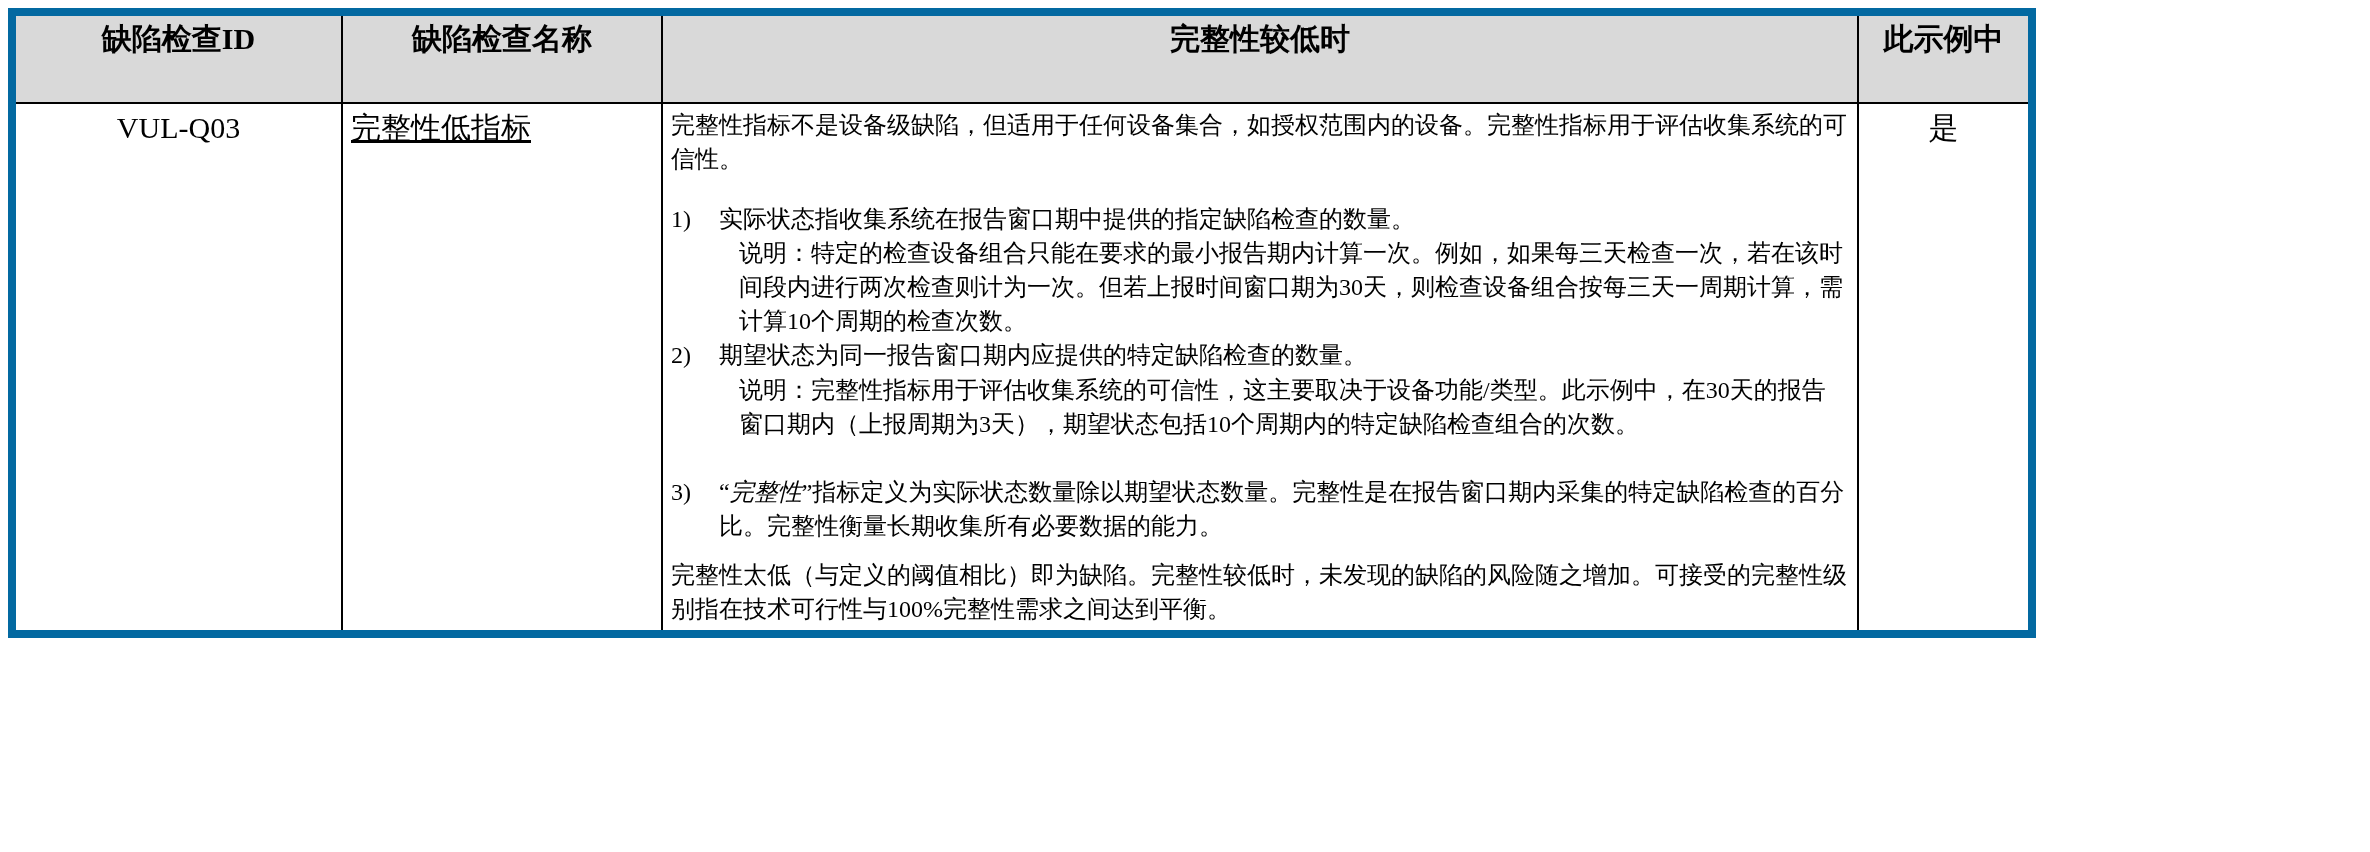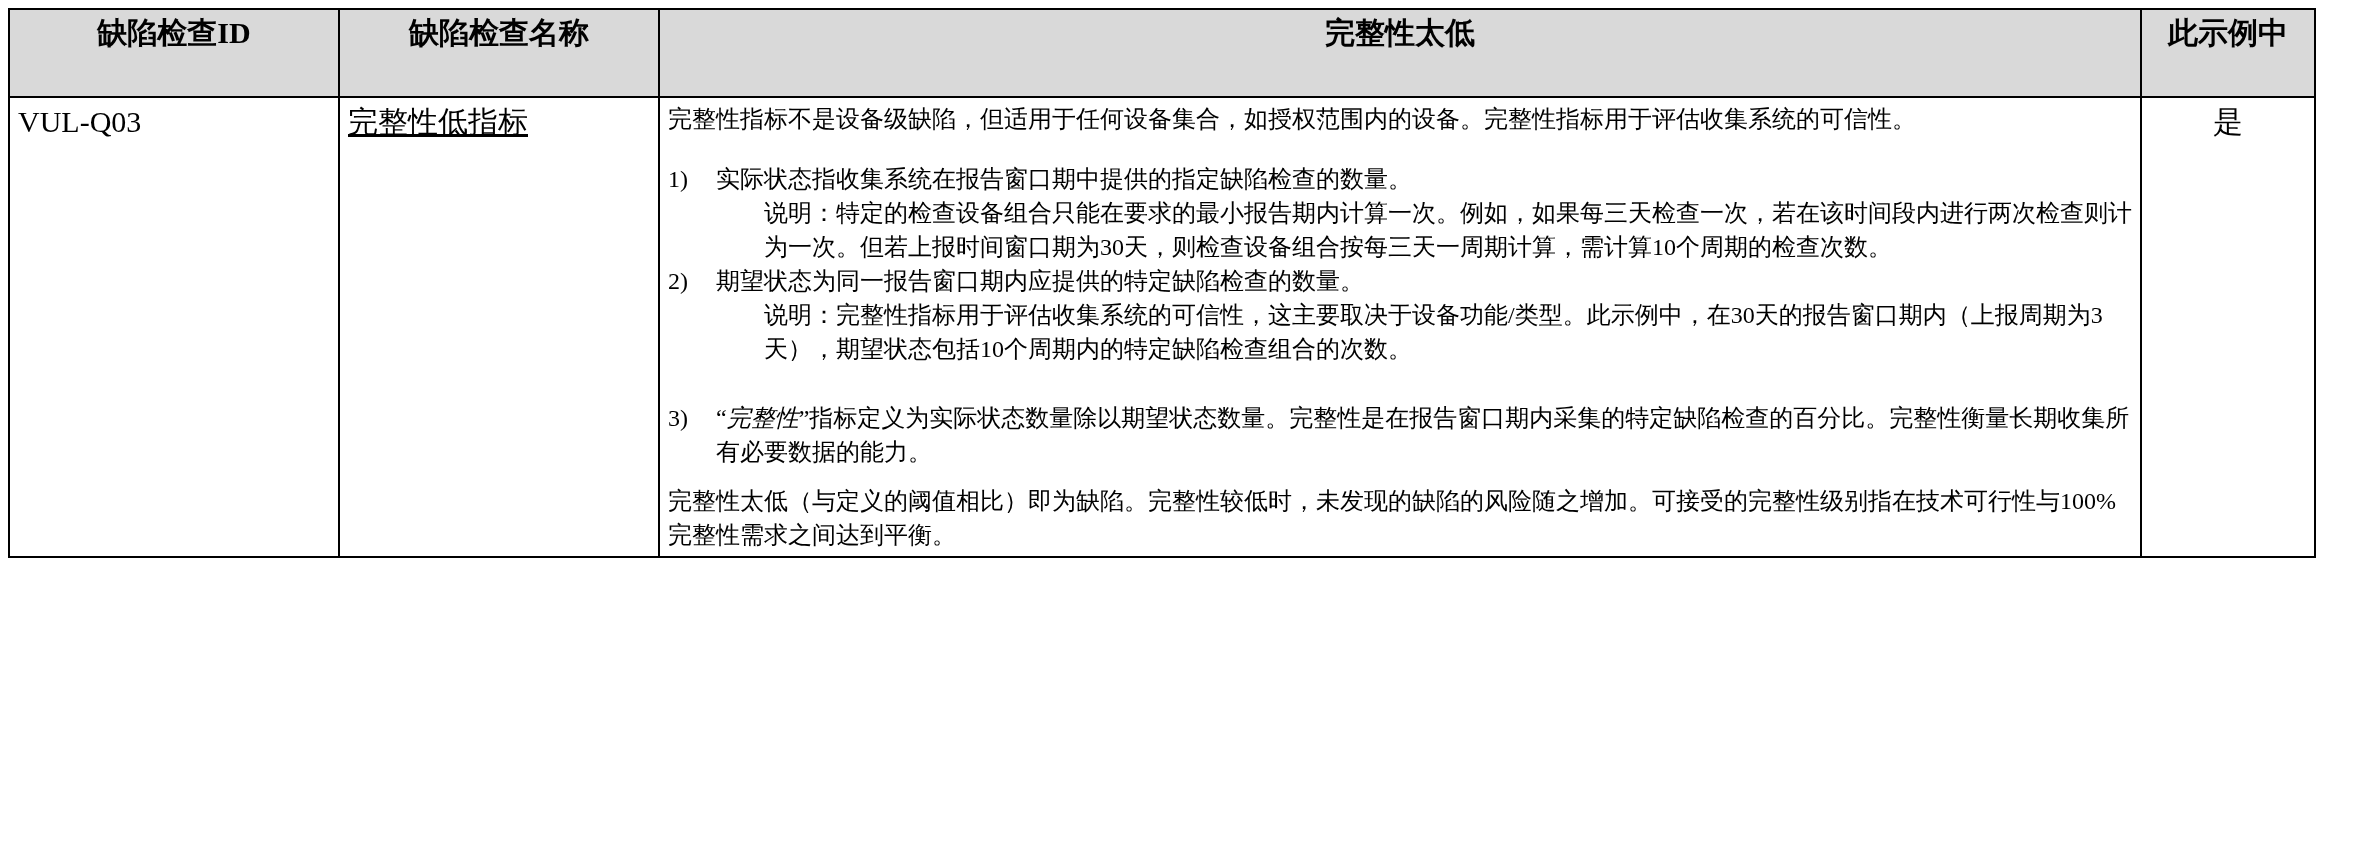"缺陷检查ID" table.spec-table { border: 1px solid #0369a1 -> 8px solid #0369a1; width: 2308px -> 2028px }
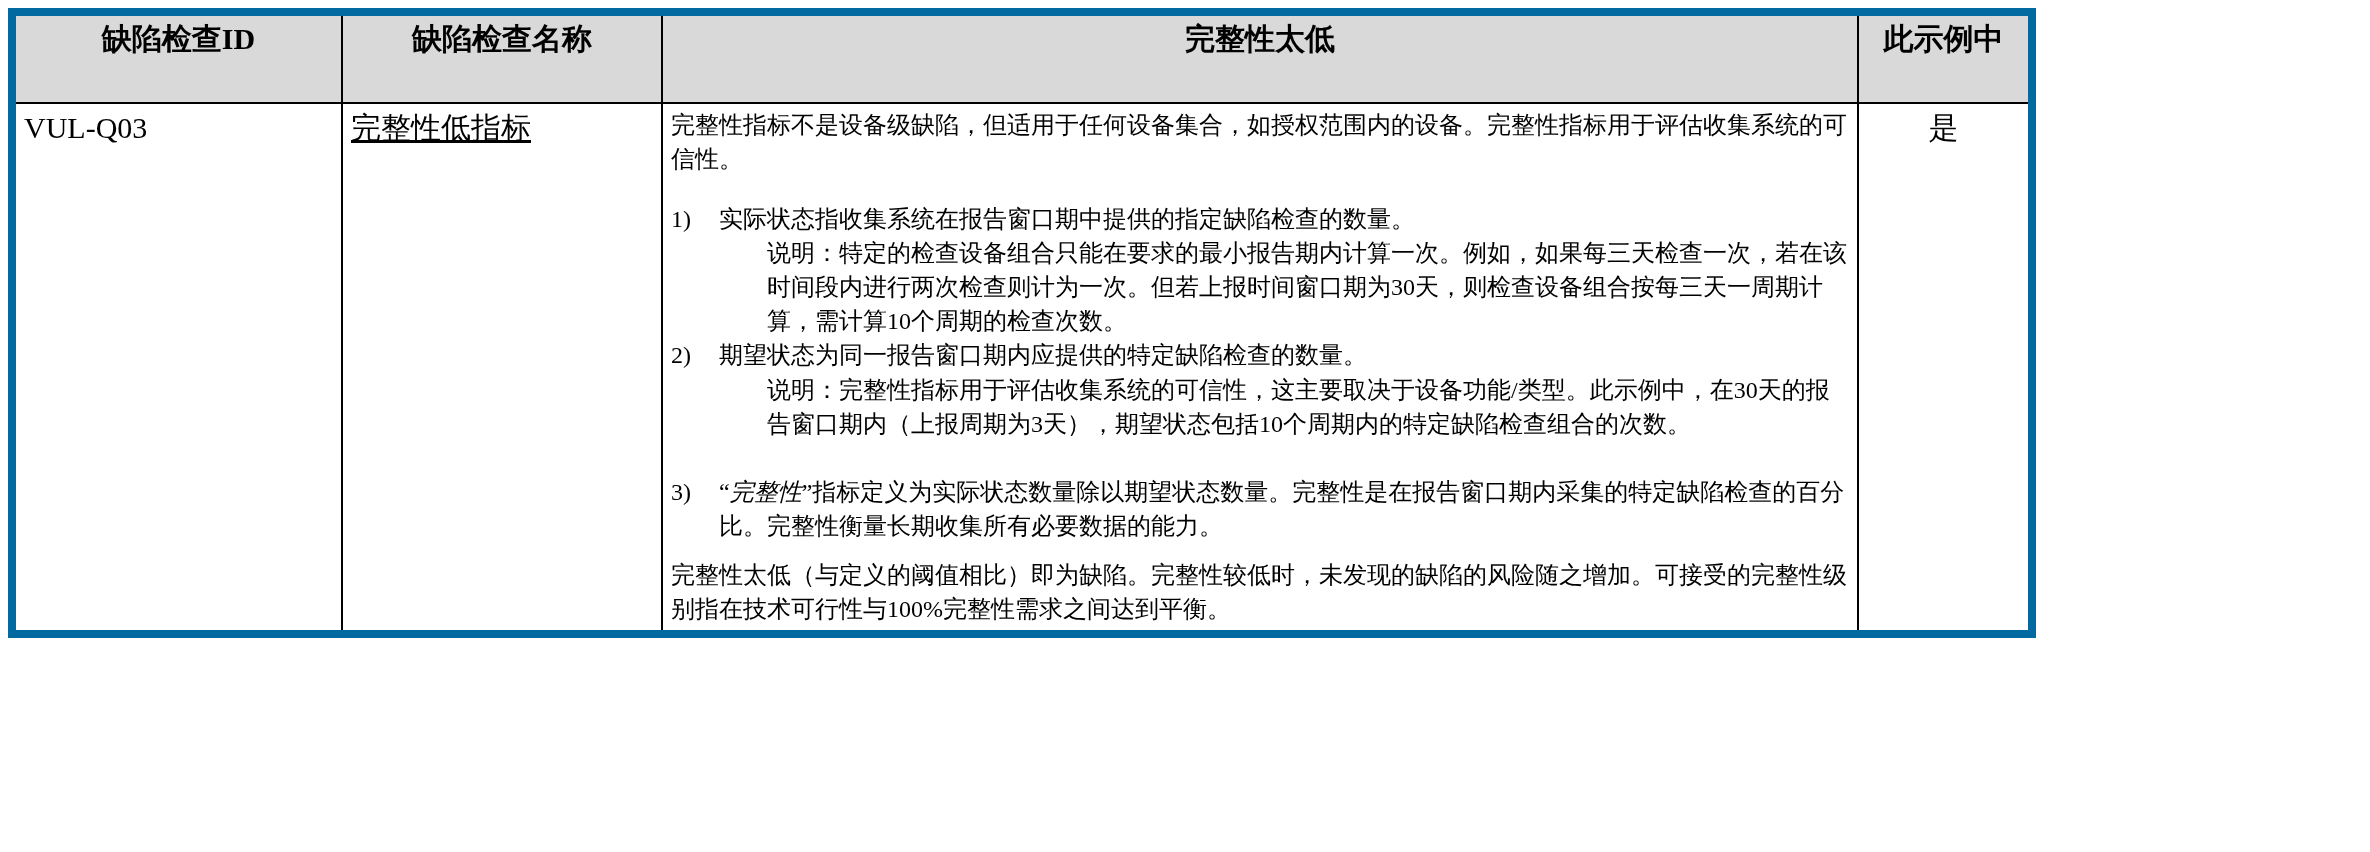"完整性太低" th { text: 太低 -> 较低时 }
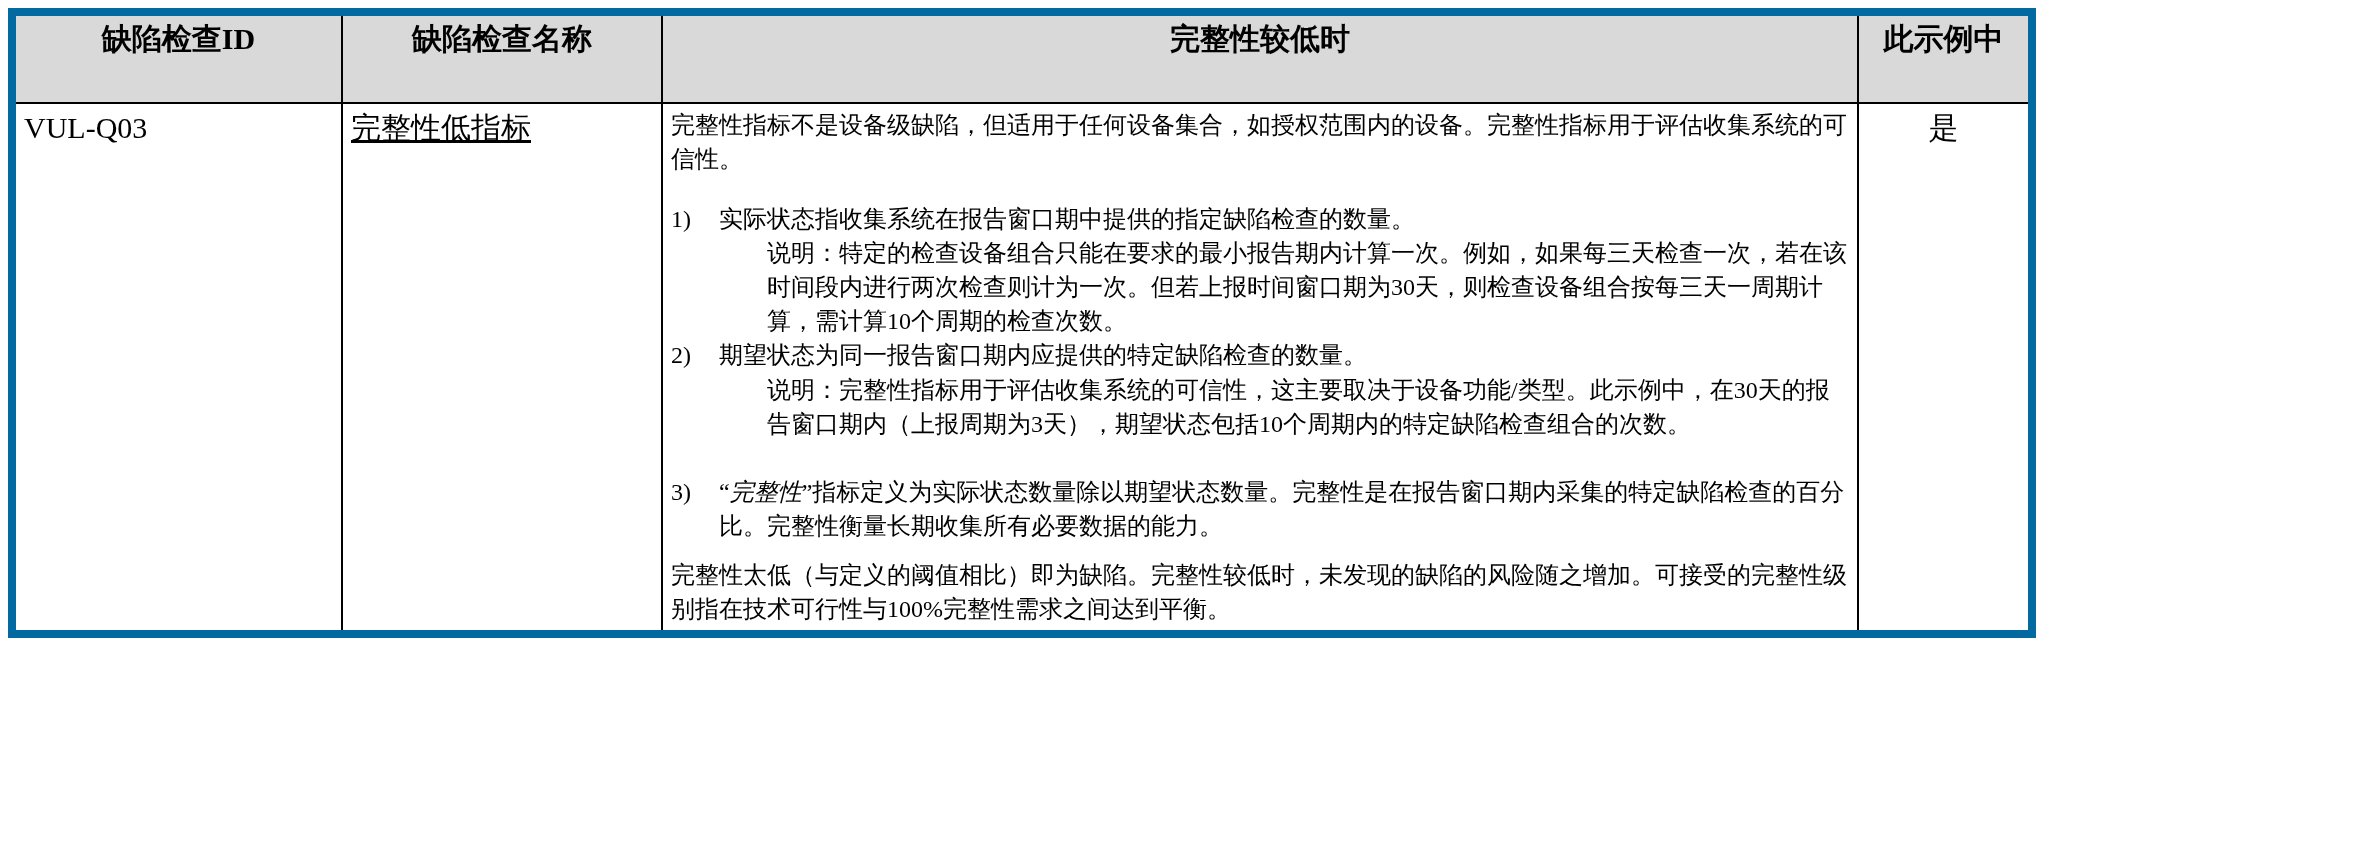"VUL-Q03" td.cell-id { text-align: left -> center }
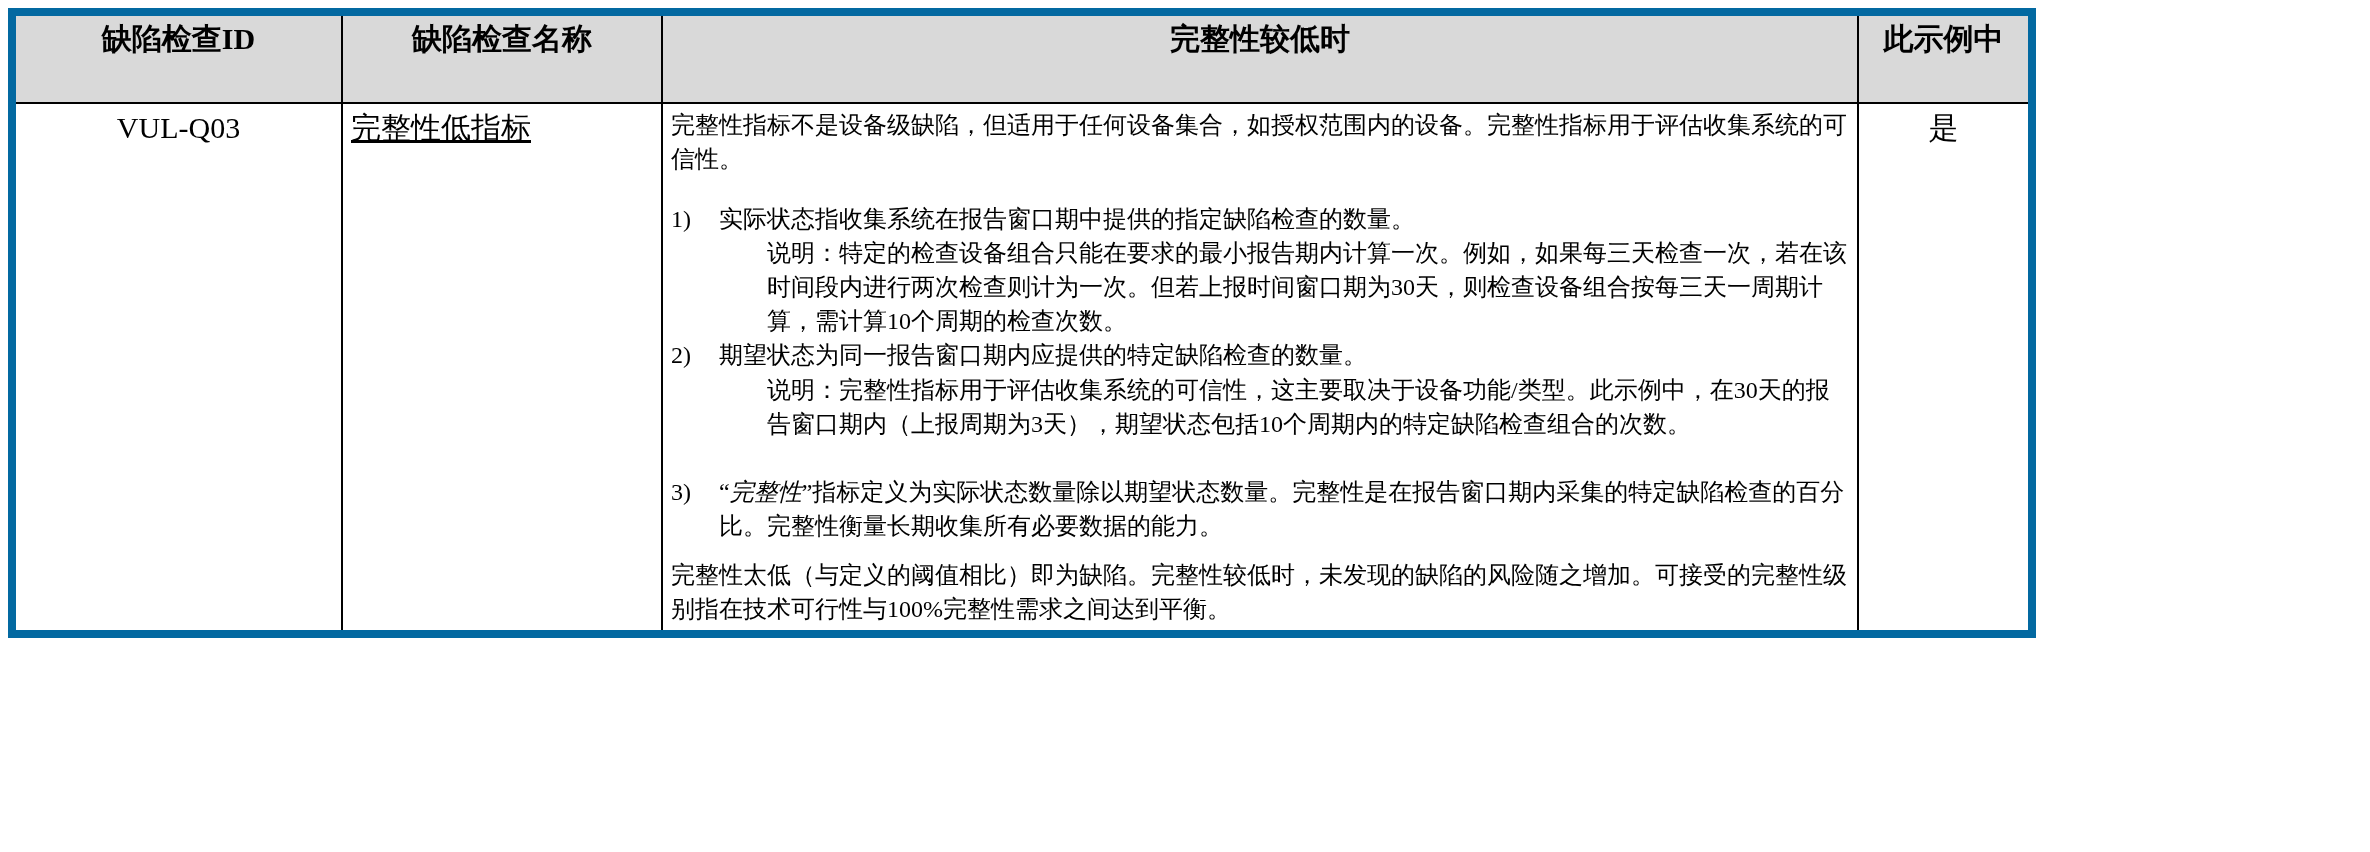"说明：特定的检查设备组合只能在要求的最小报告期内计算一次。例如，如果每三天检查一" .sub-note { margin-left: 96px -> 68px }
